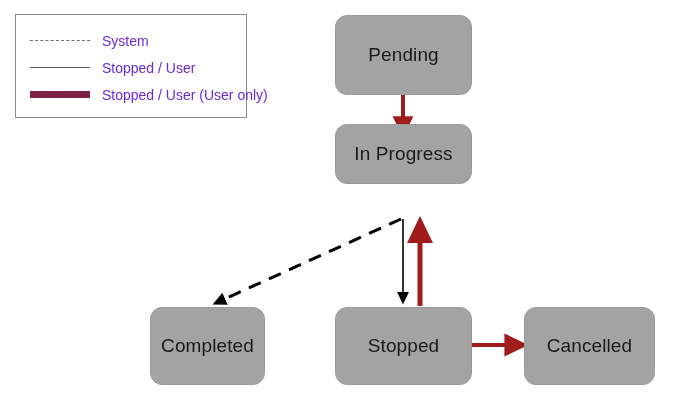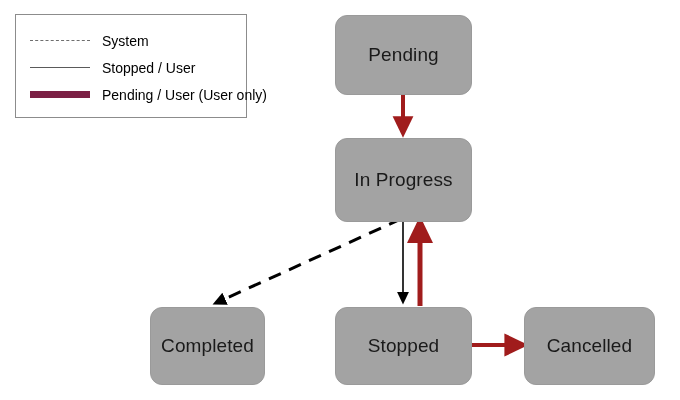"System" .legend-label { color: #000000 -> #6d28d9 }
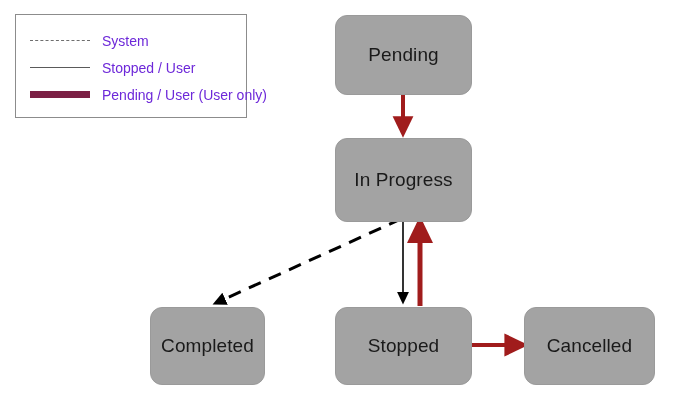"Pending / User (User only)" span.legend-label { text: Pending -> Stopped }
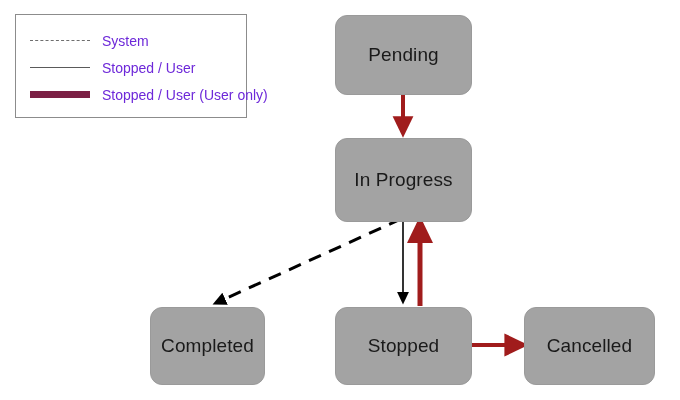"In Progress" #node-inprogress { height: 84px -> 60px; top: 138px -> 124px }
